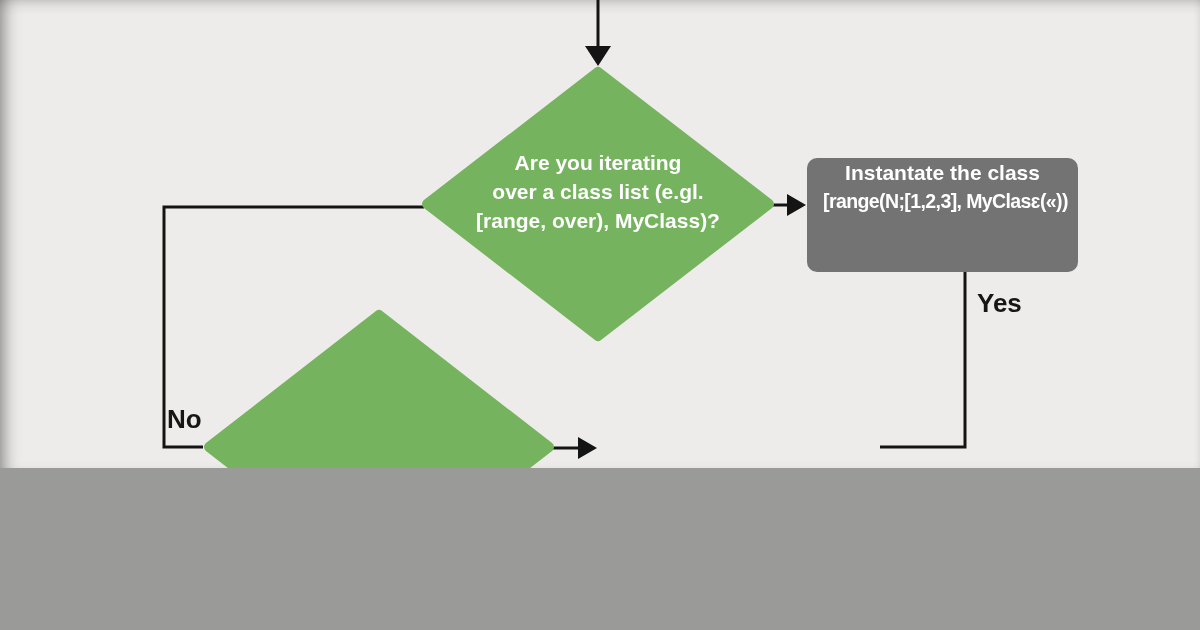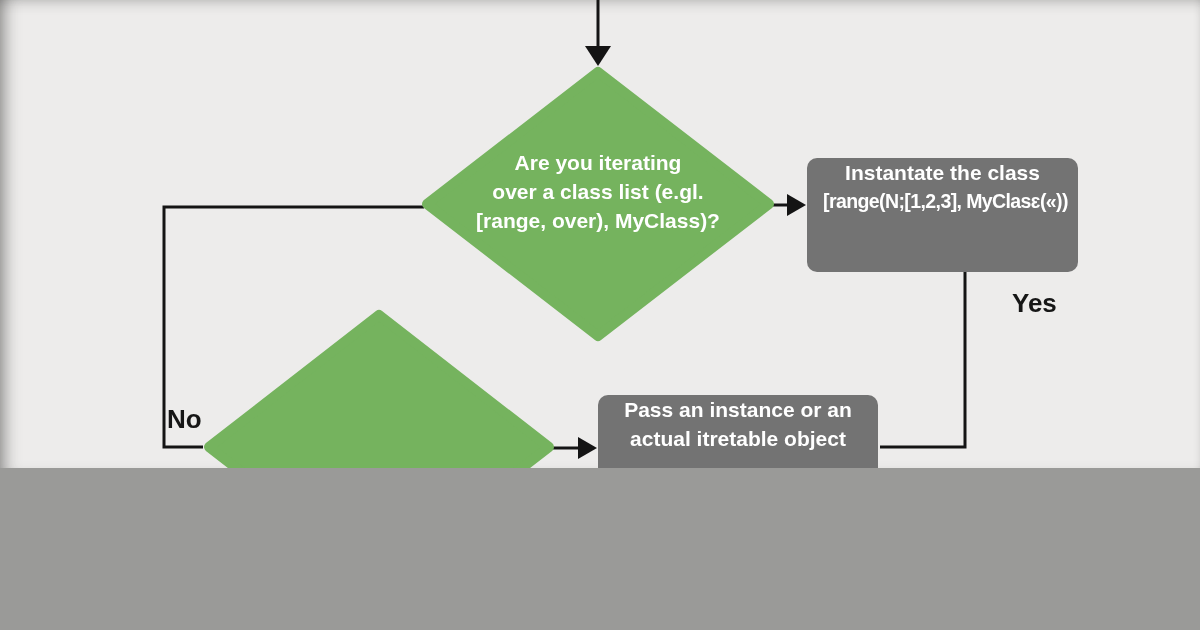"Yes" .yes { left: 1012px -> 977px }
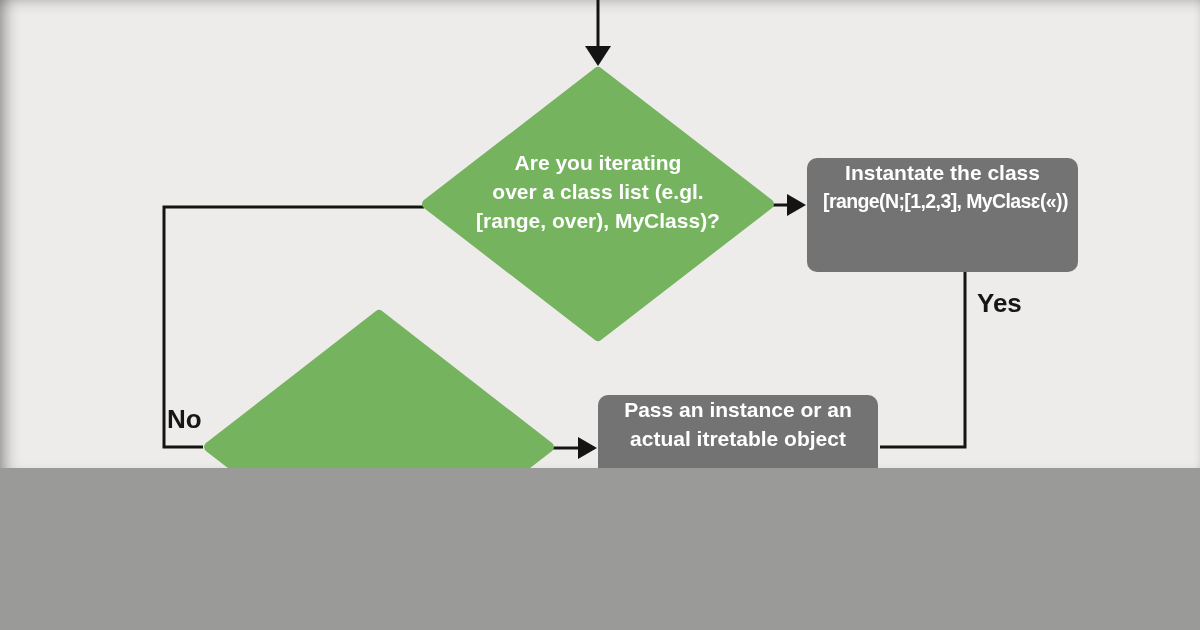"Pass an instance or an" div.pbox { html: <div> <div>Pass an instance or an</div> <div>actual itretable object</div> </div> -> none }
